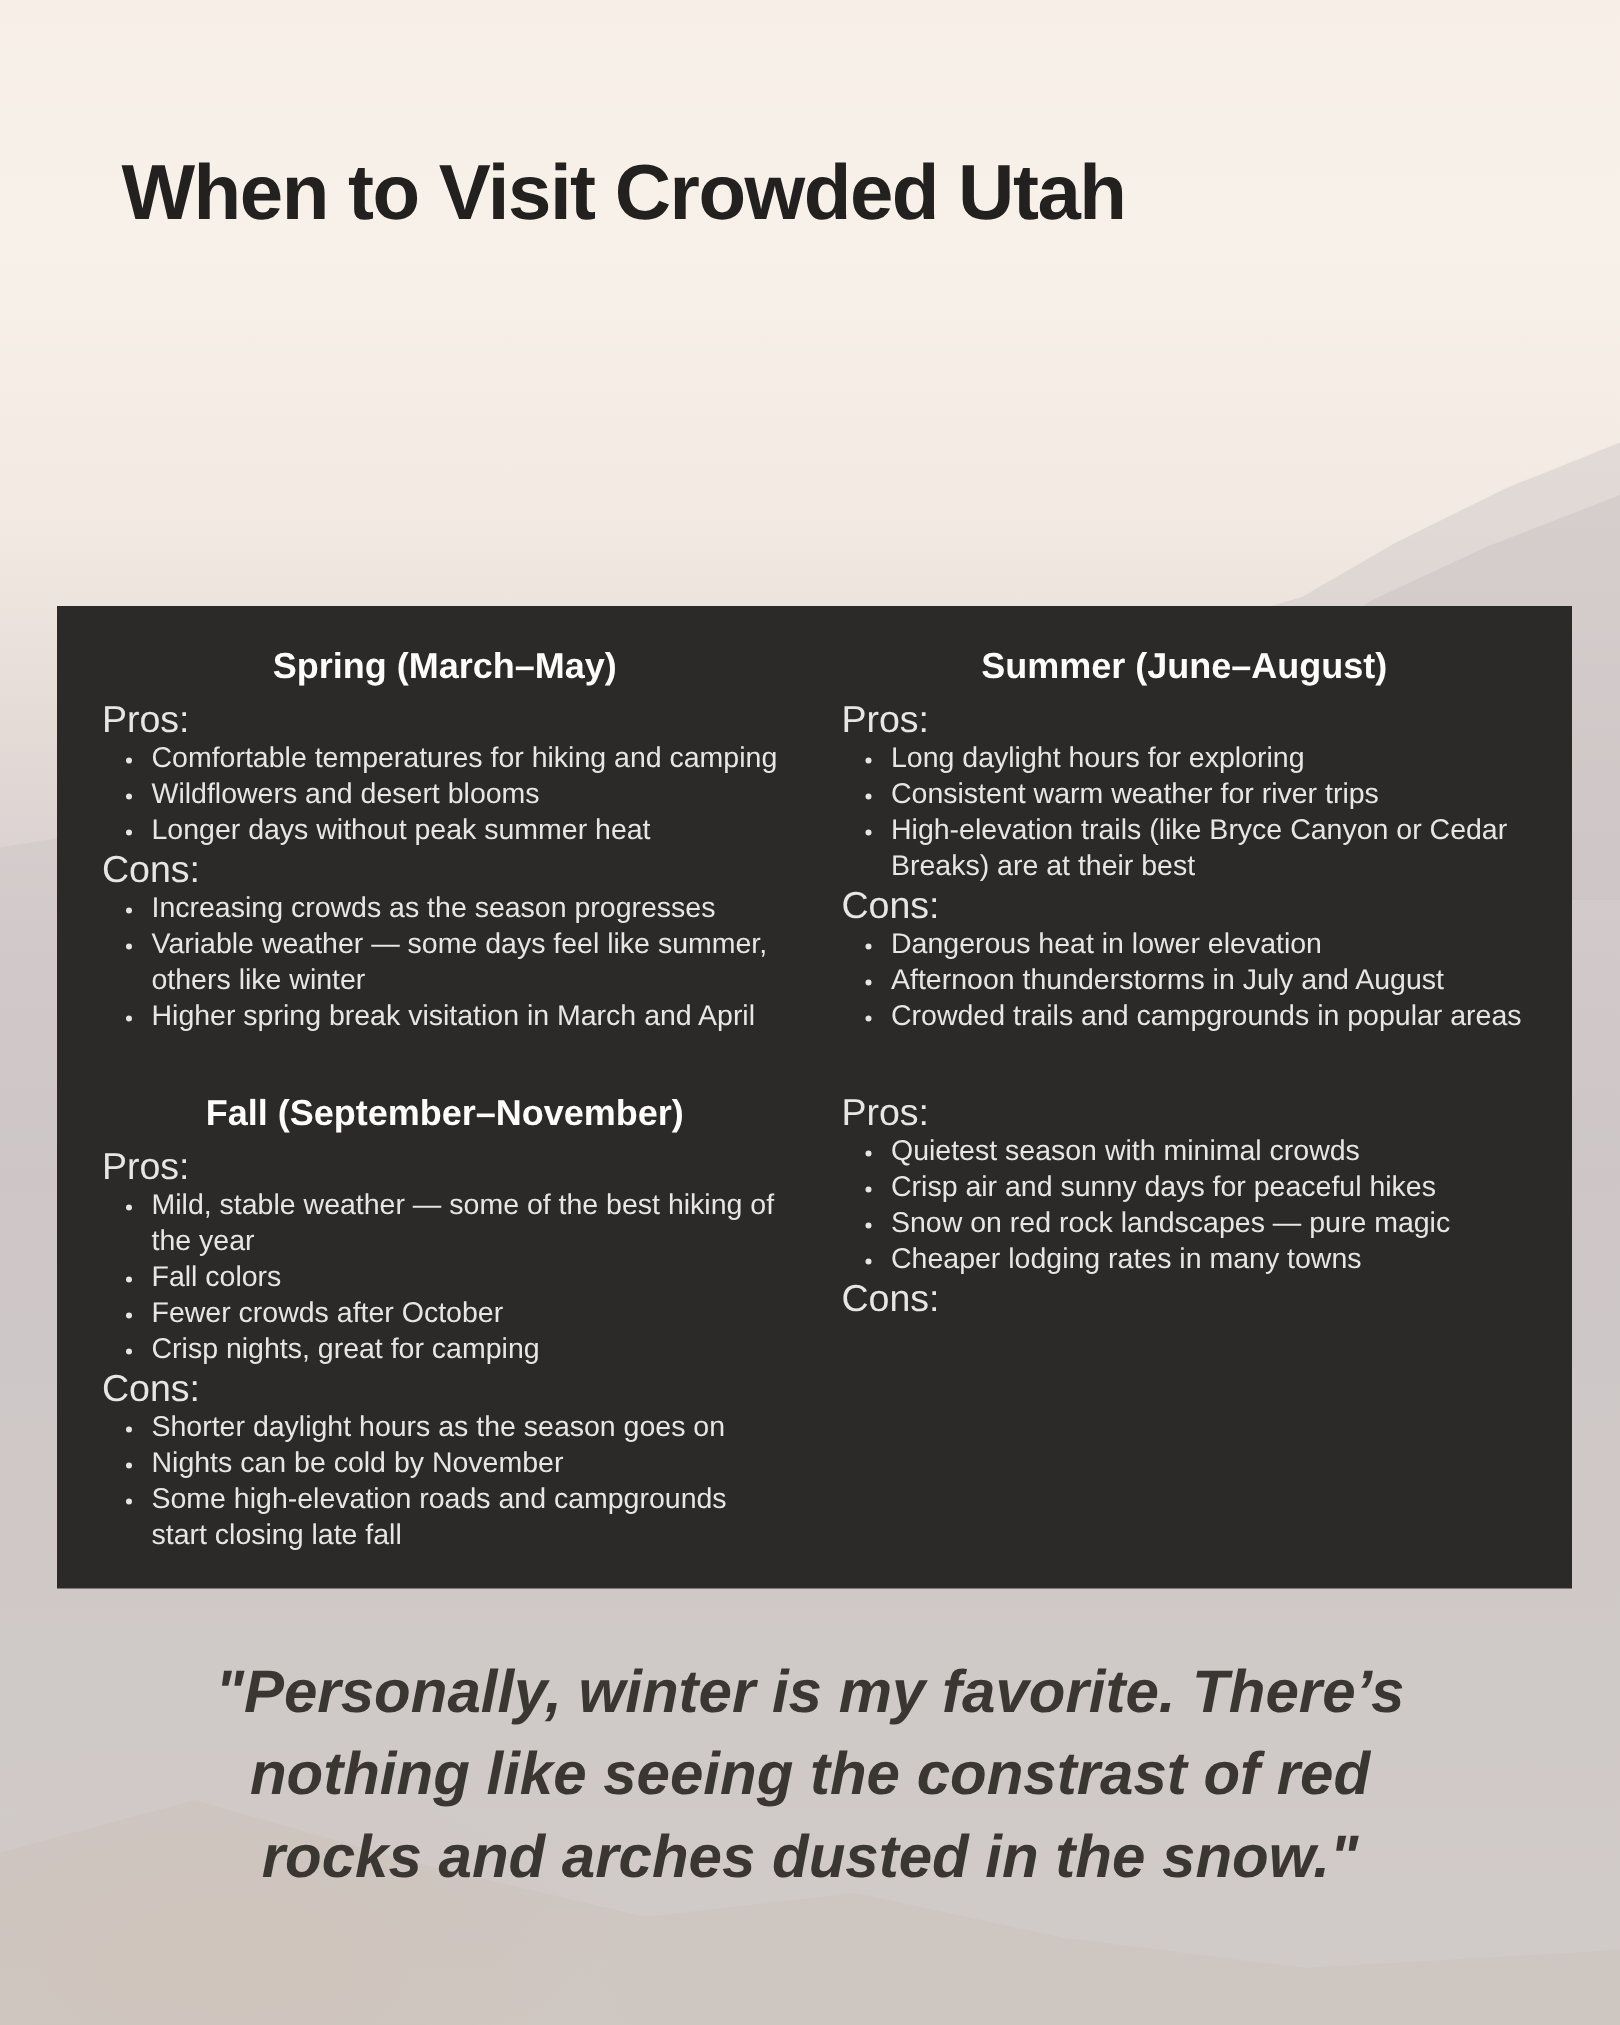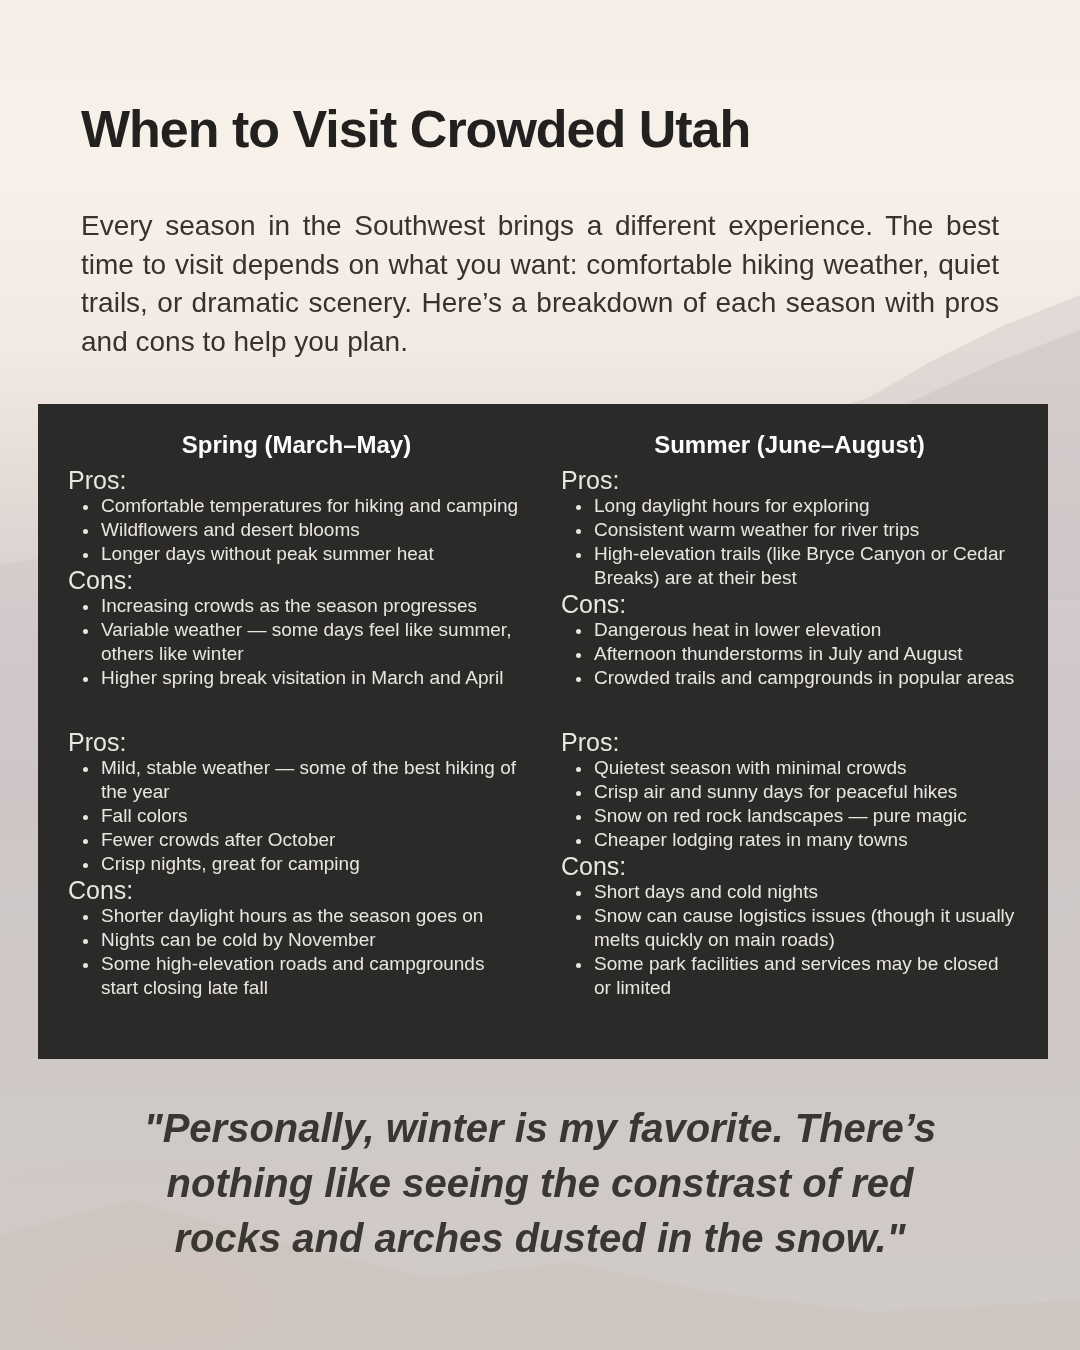"Every season in the Southwest" p.intro { html: <p>Every season in the Southwest brings a different experience. The best time to visit depends on what you want: comfortable hiking weather, quiet trails, or dramatic scenery. Here’s a breakdown of each season with pros and cons to help you plan.</p> -> none }
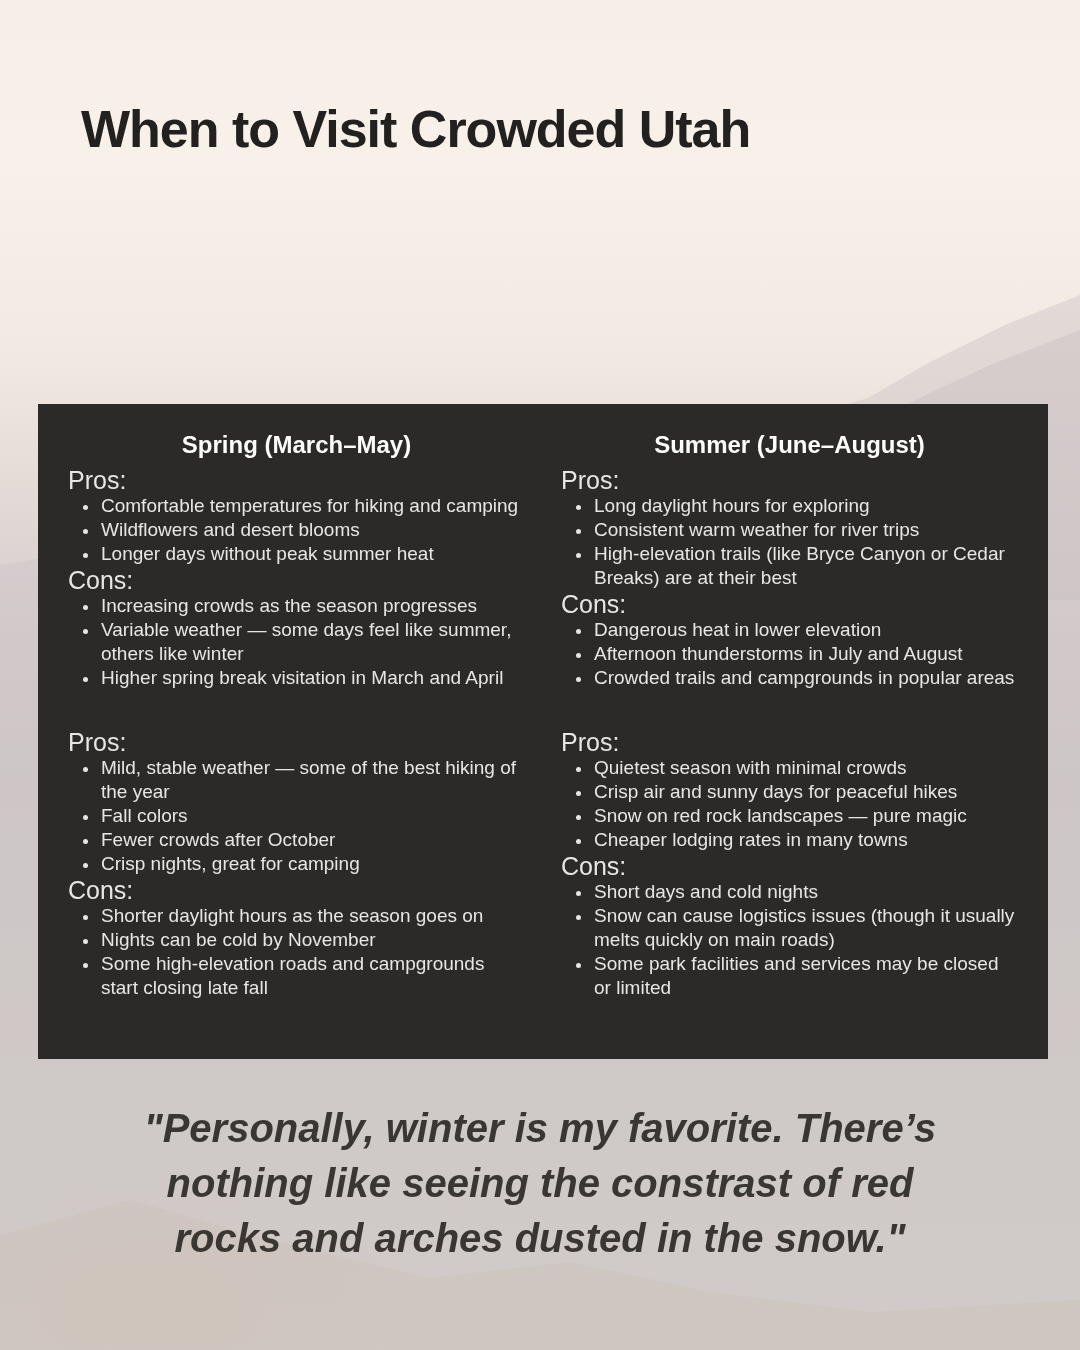"Fall (September–November)" h2 { html: none -> <h2>Fall (September–November)</h2> }
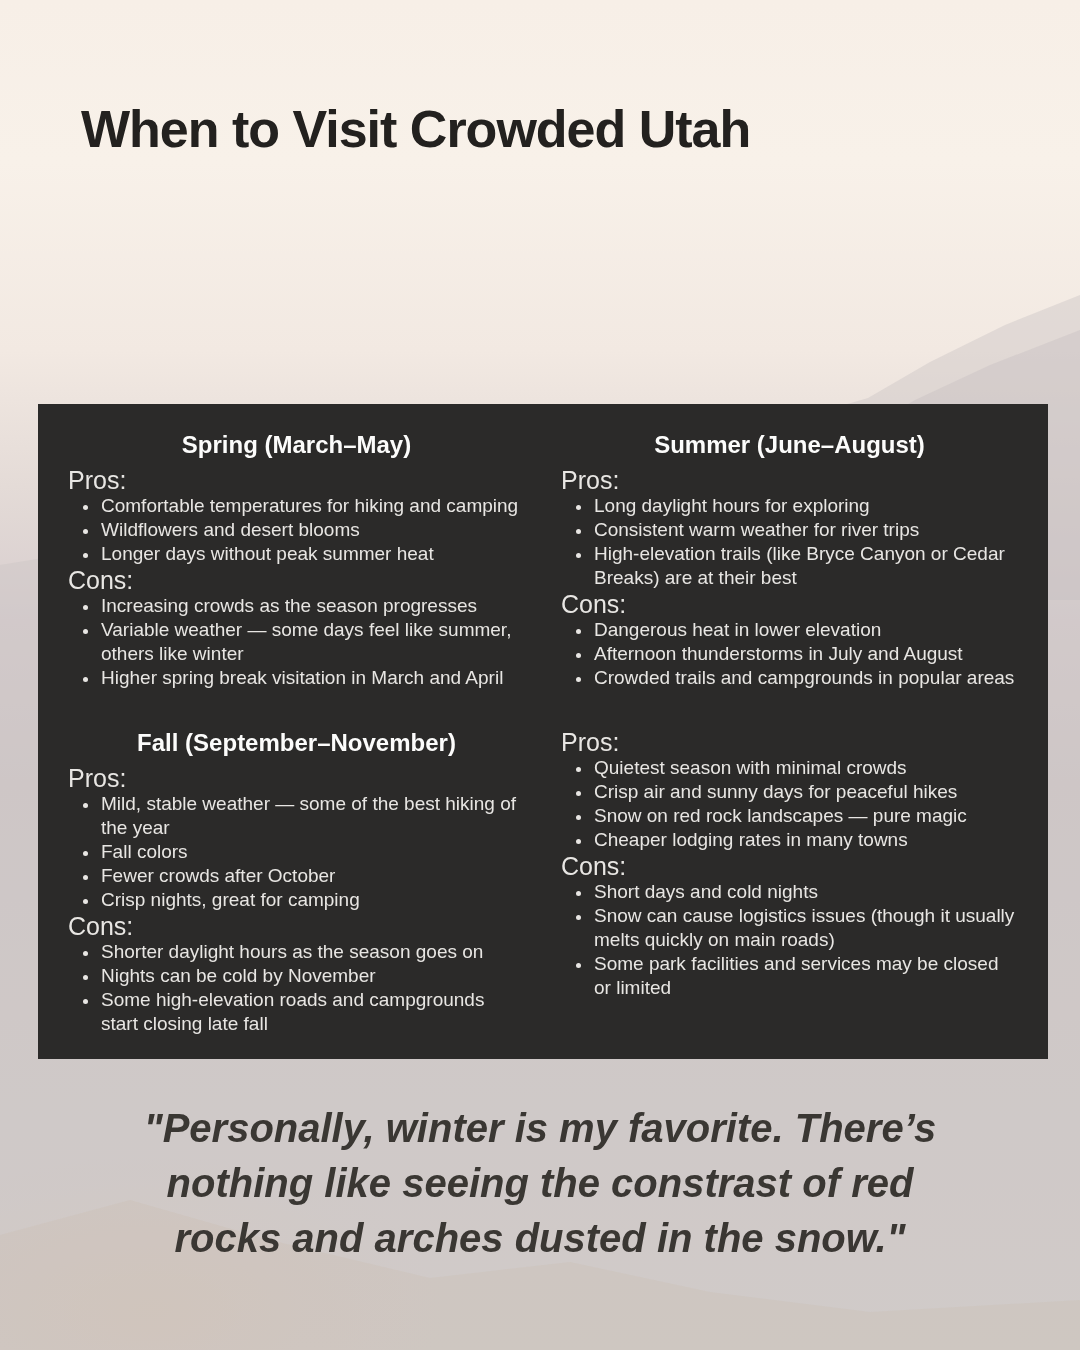"Short days and cold nights" ul { html: <ul> <li>Short days and cold nights</li> <li>Snow can cause logistics issues (though it usually melts quickly on main roads)</li> <li>Some park facilities and services may be closed or limited</li> </ul> -> none }
